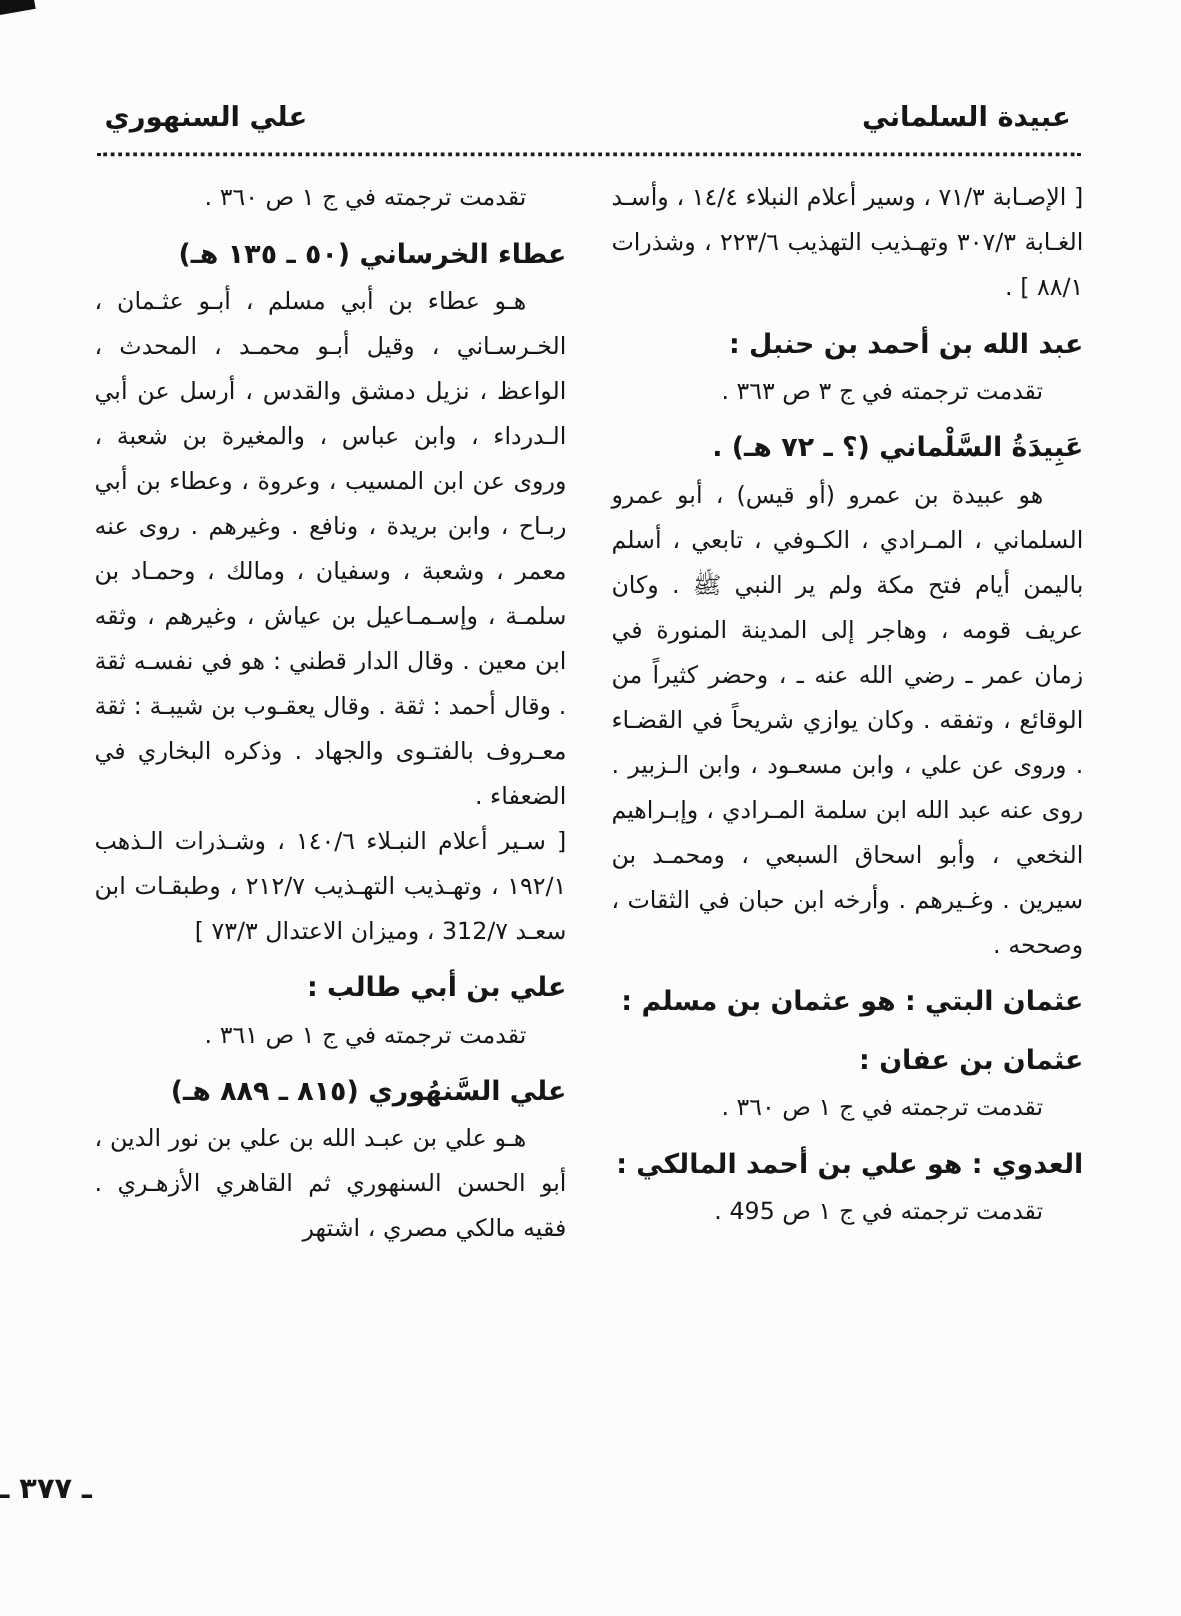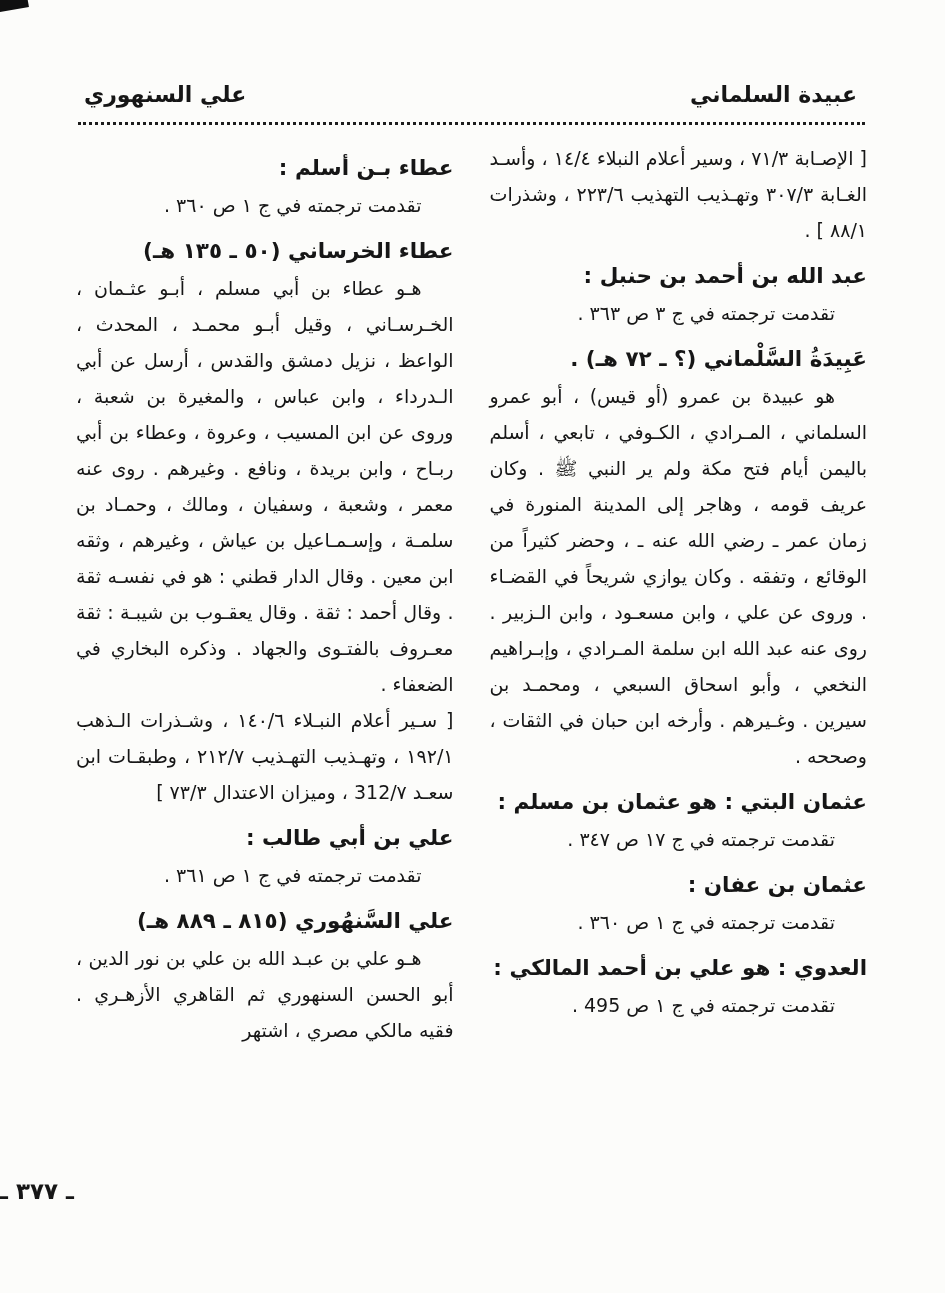"عطاء بـن أسلم :" p.h { html: <p>عطاء بـن أسلم :</p> -> none }
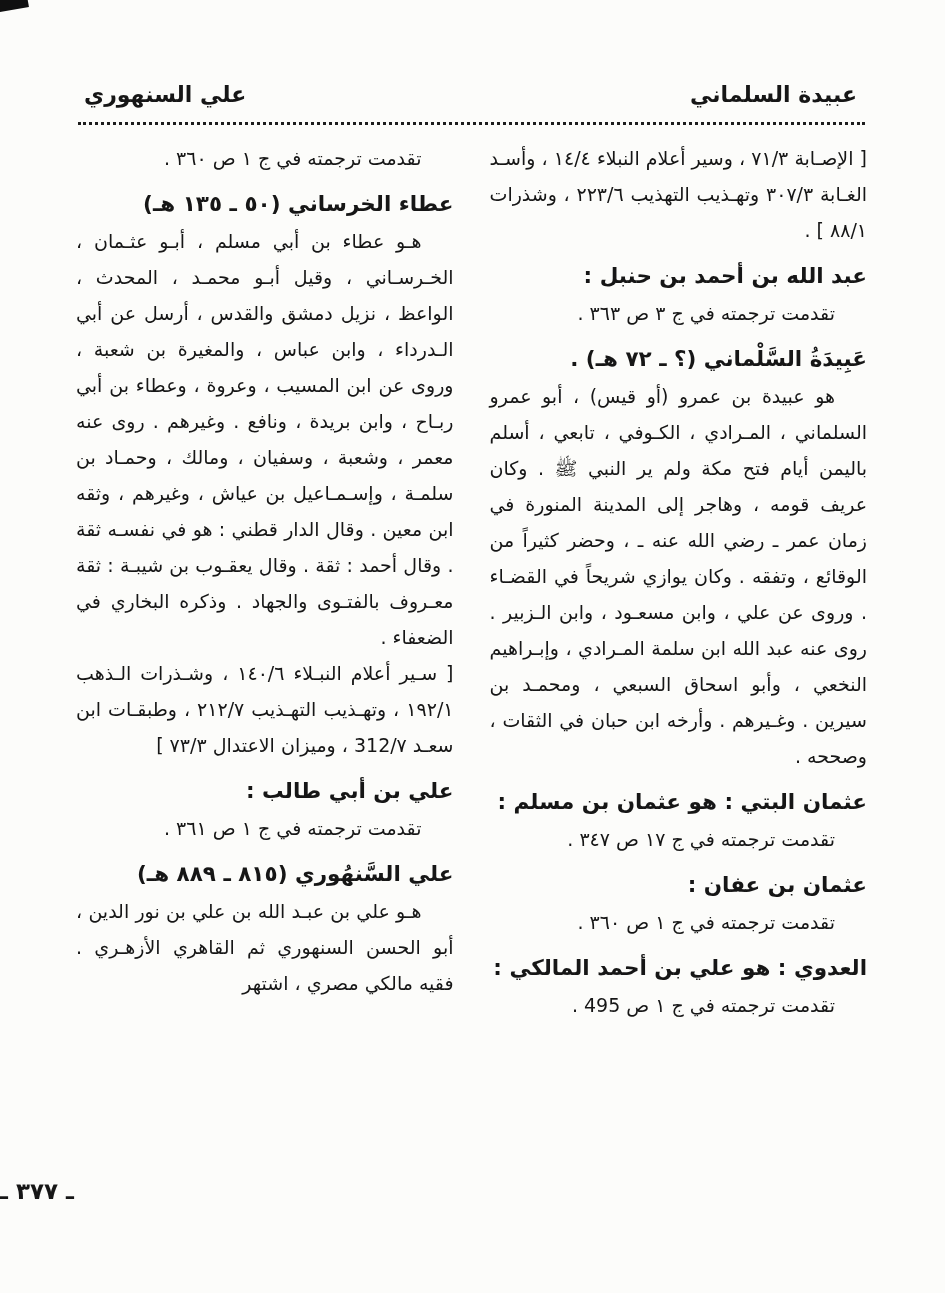"تقدمت ترجمته في ج ١٧" p.b { html: <p>تقدمت ترجمته في ج ١٧ ص ٣٤٧ .</p> -> none }
